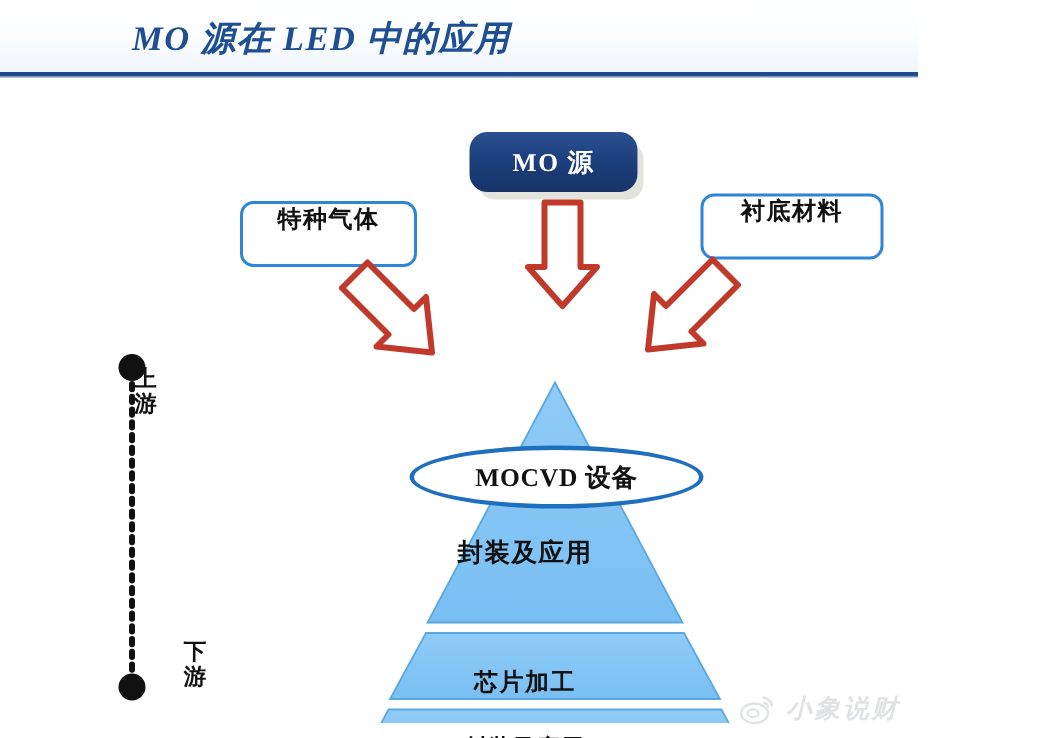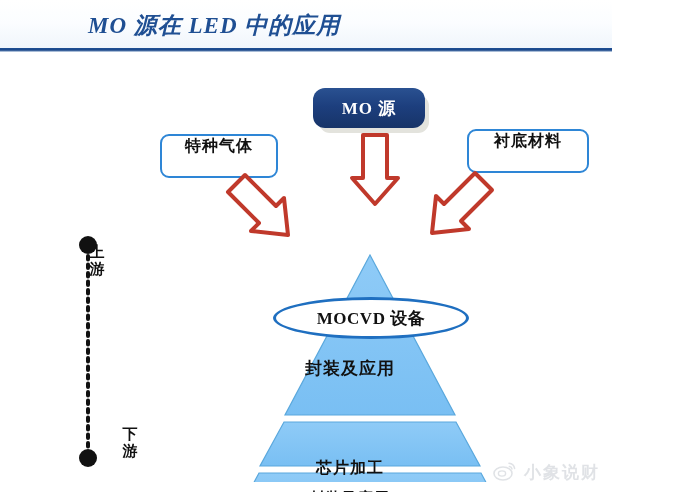"芯片加工" #tier-label-1 { top: 406px -> 393px }
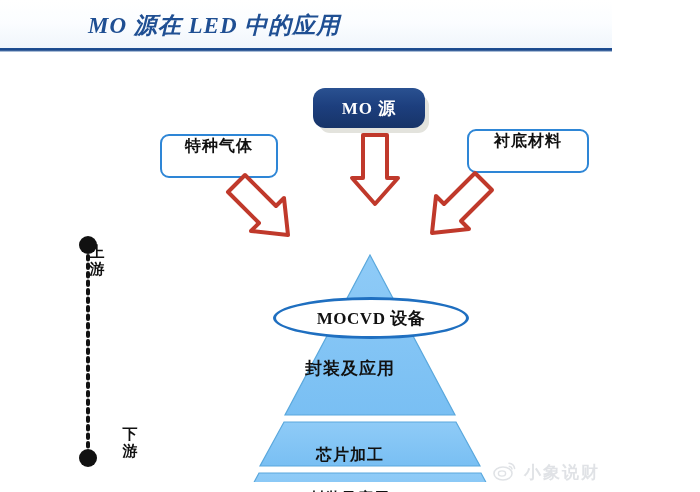"小象说财" #watermark { align-items: none -> center; font-style: none -> italic }
